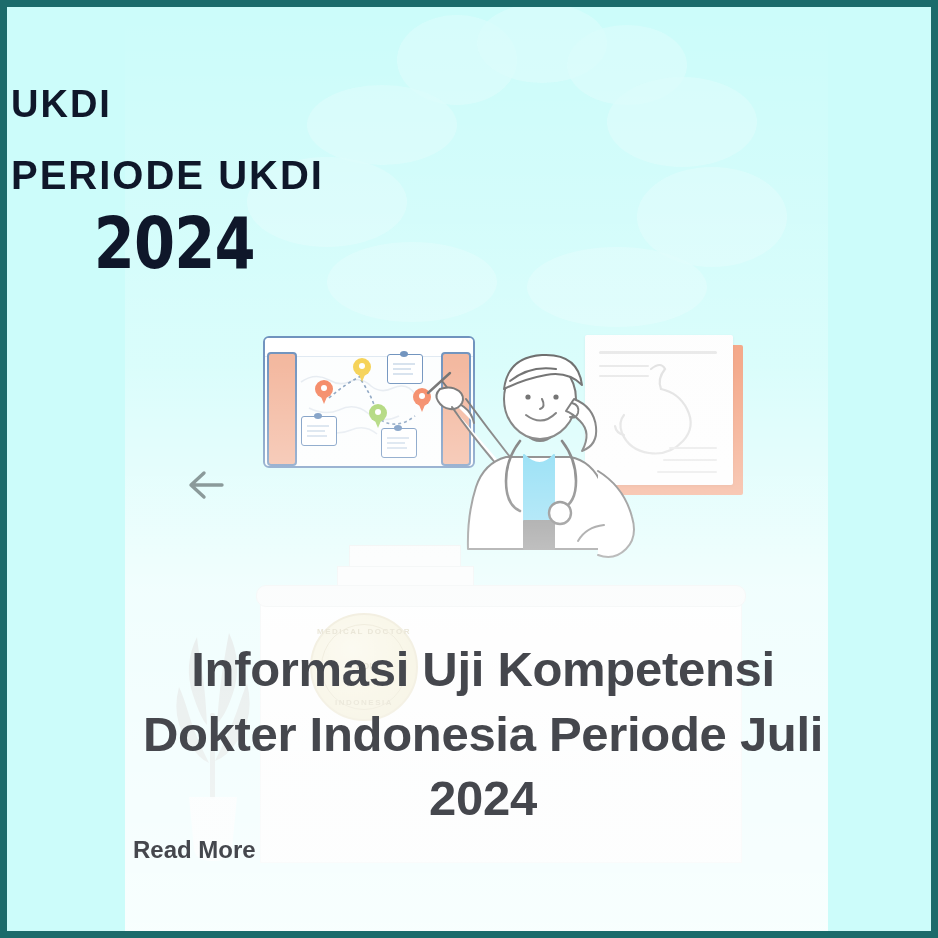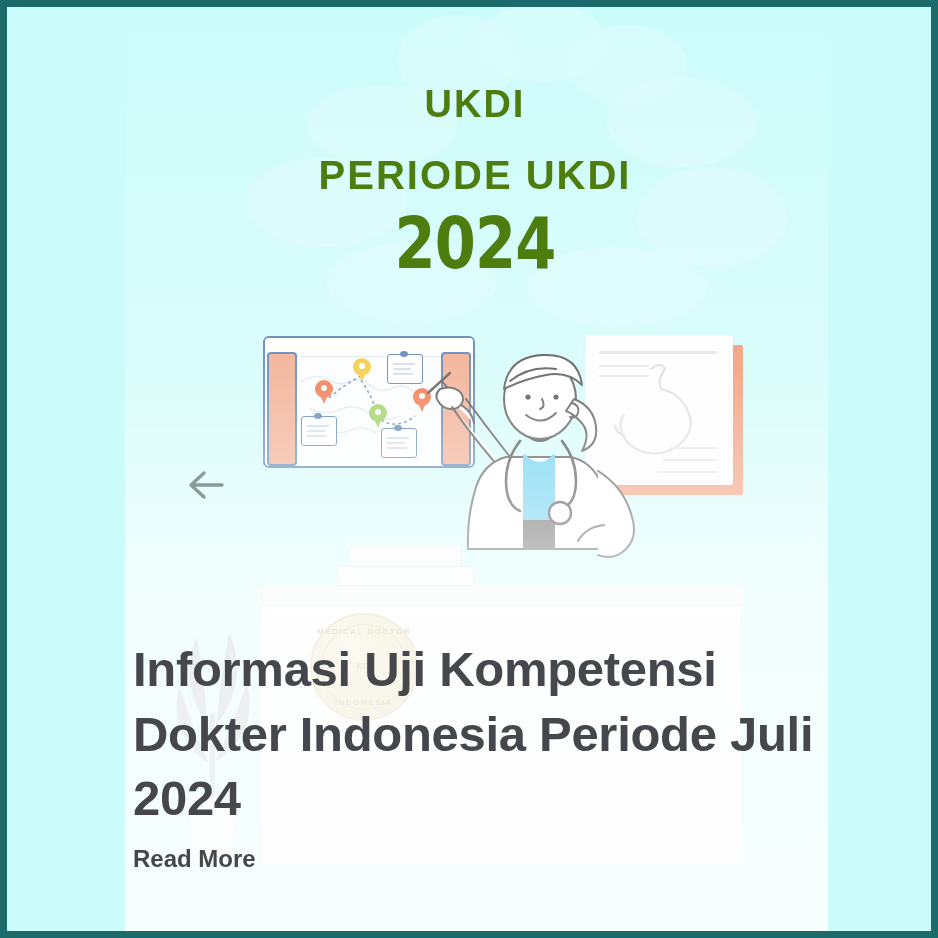"UKDI" .headline { color: #4d7c0f -> #0f172a; left: 12px -> 4px; text-align: center -> left }
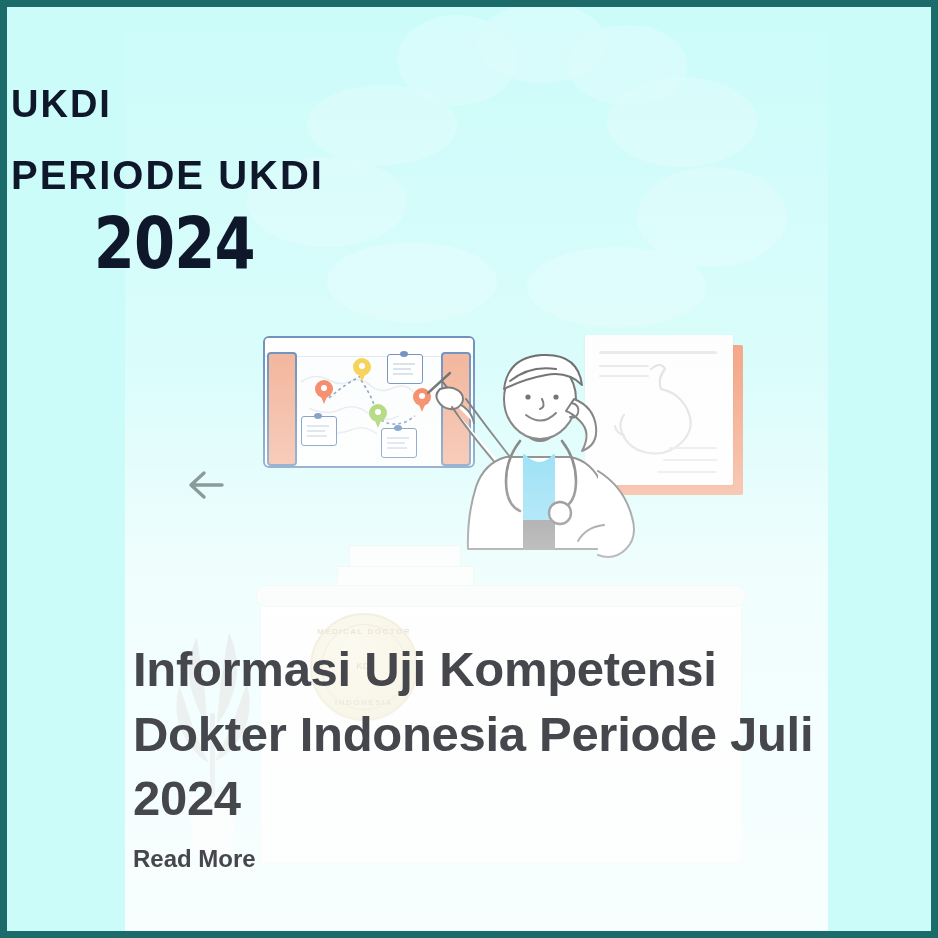"Informasi Uji Kompetensi Dokter" .post-title { text-align: none -> center }
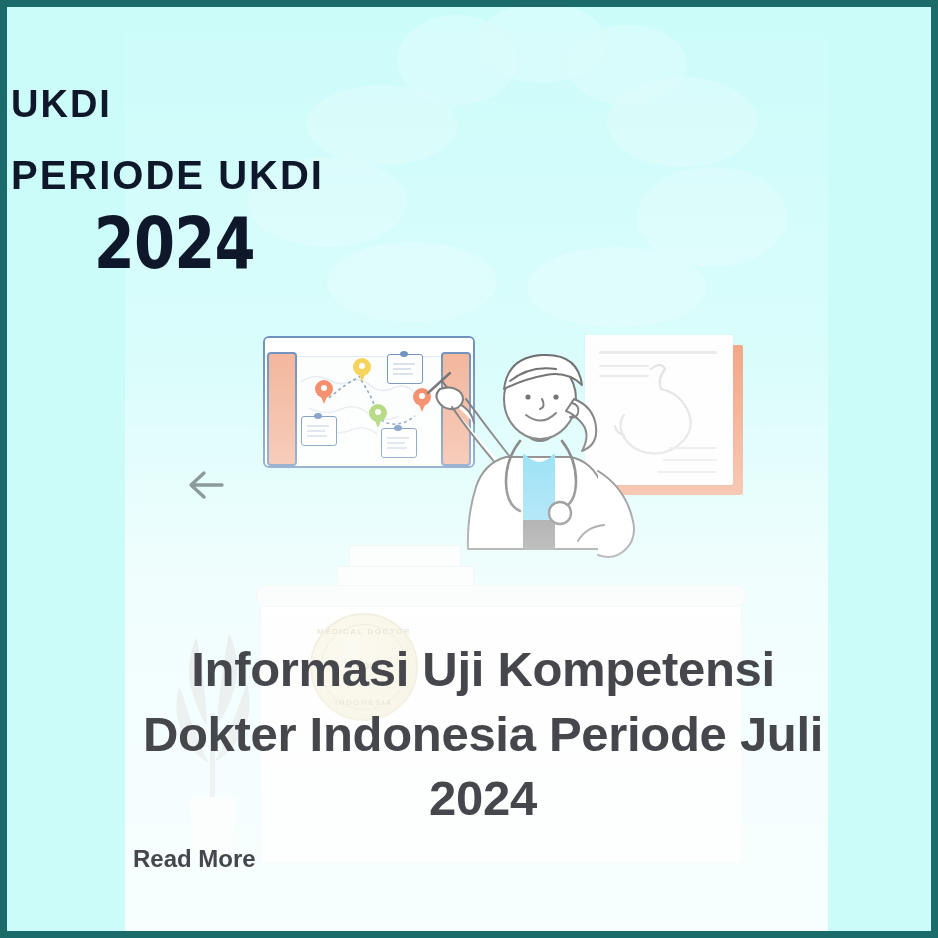"Read More" .read-more { margin: 14px 0 0 8px -> 5px 0 0 8px }
